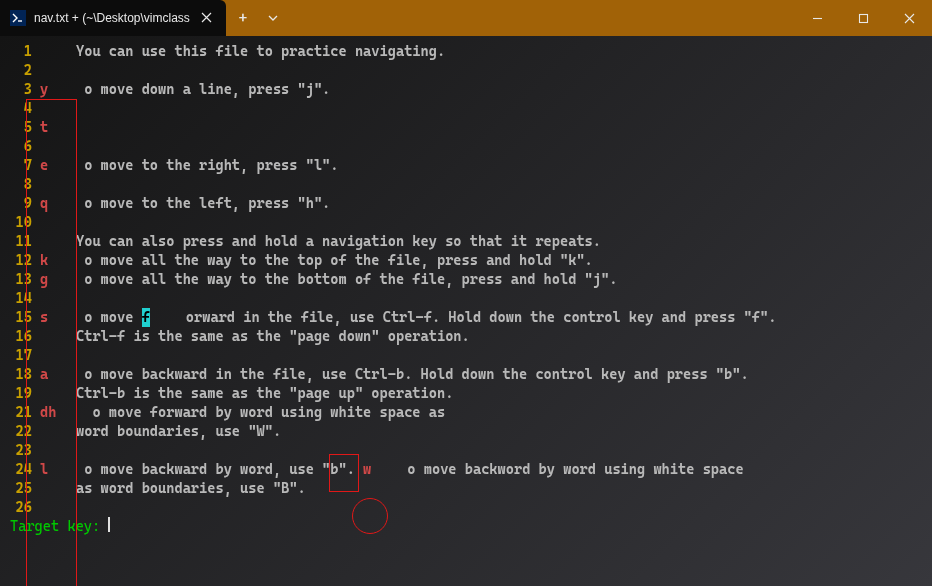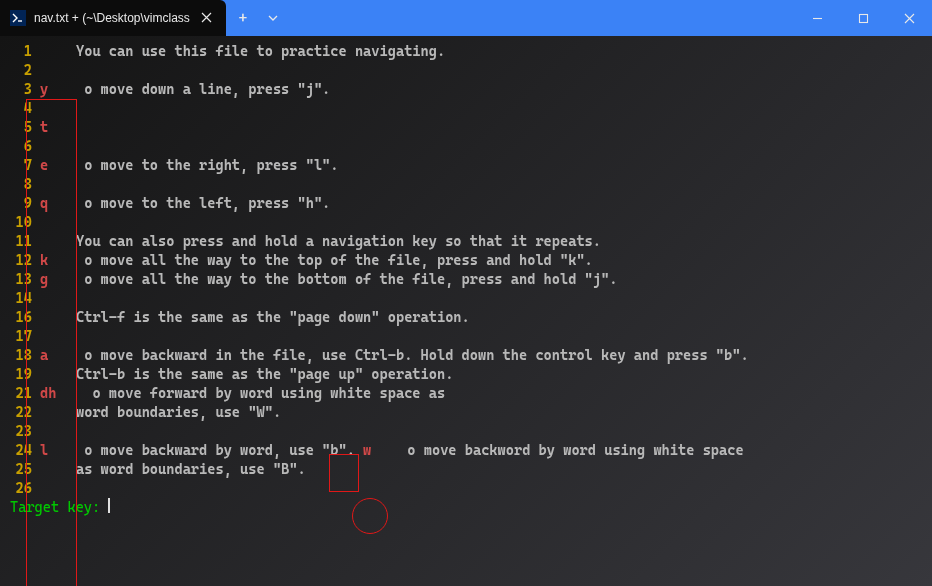"nav.txt + (~\Desktop\vimclass" .titlebar { background: #3b82f6 -> #a16207 }
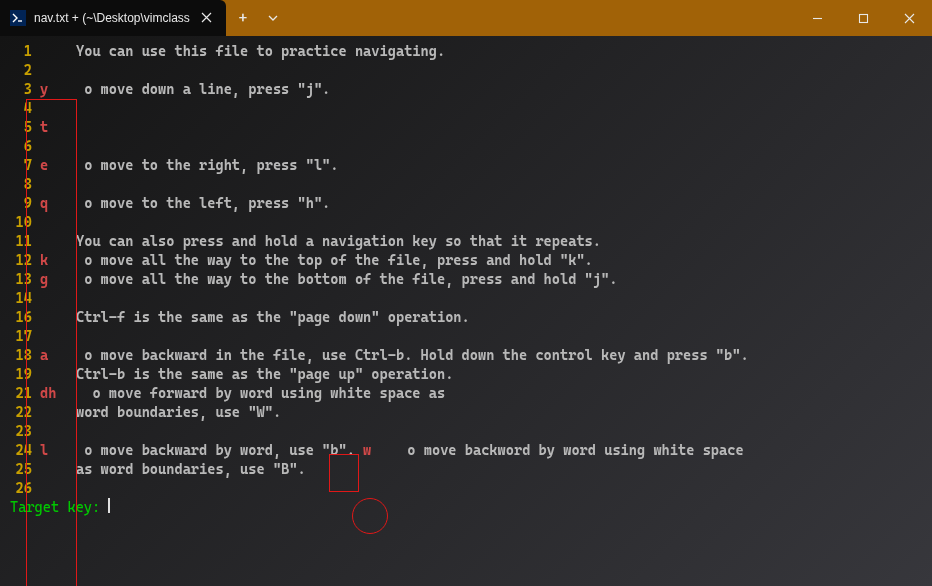"15" div.row { html: none -> <div><span>15</span><span>s</span><span>o move </span><span>f</span><span>orward in the file, use Ctrl-f. Hold down the control key and press "f".</span></div> }
